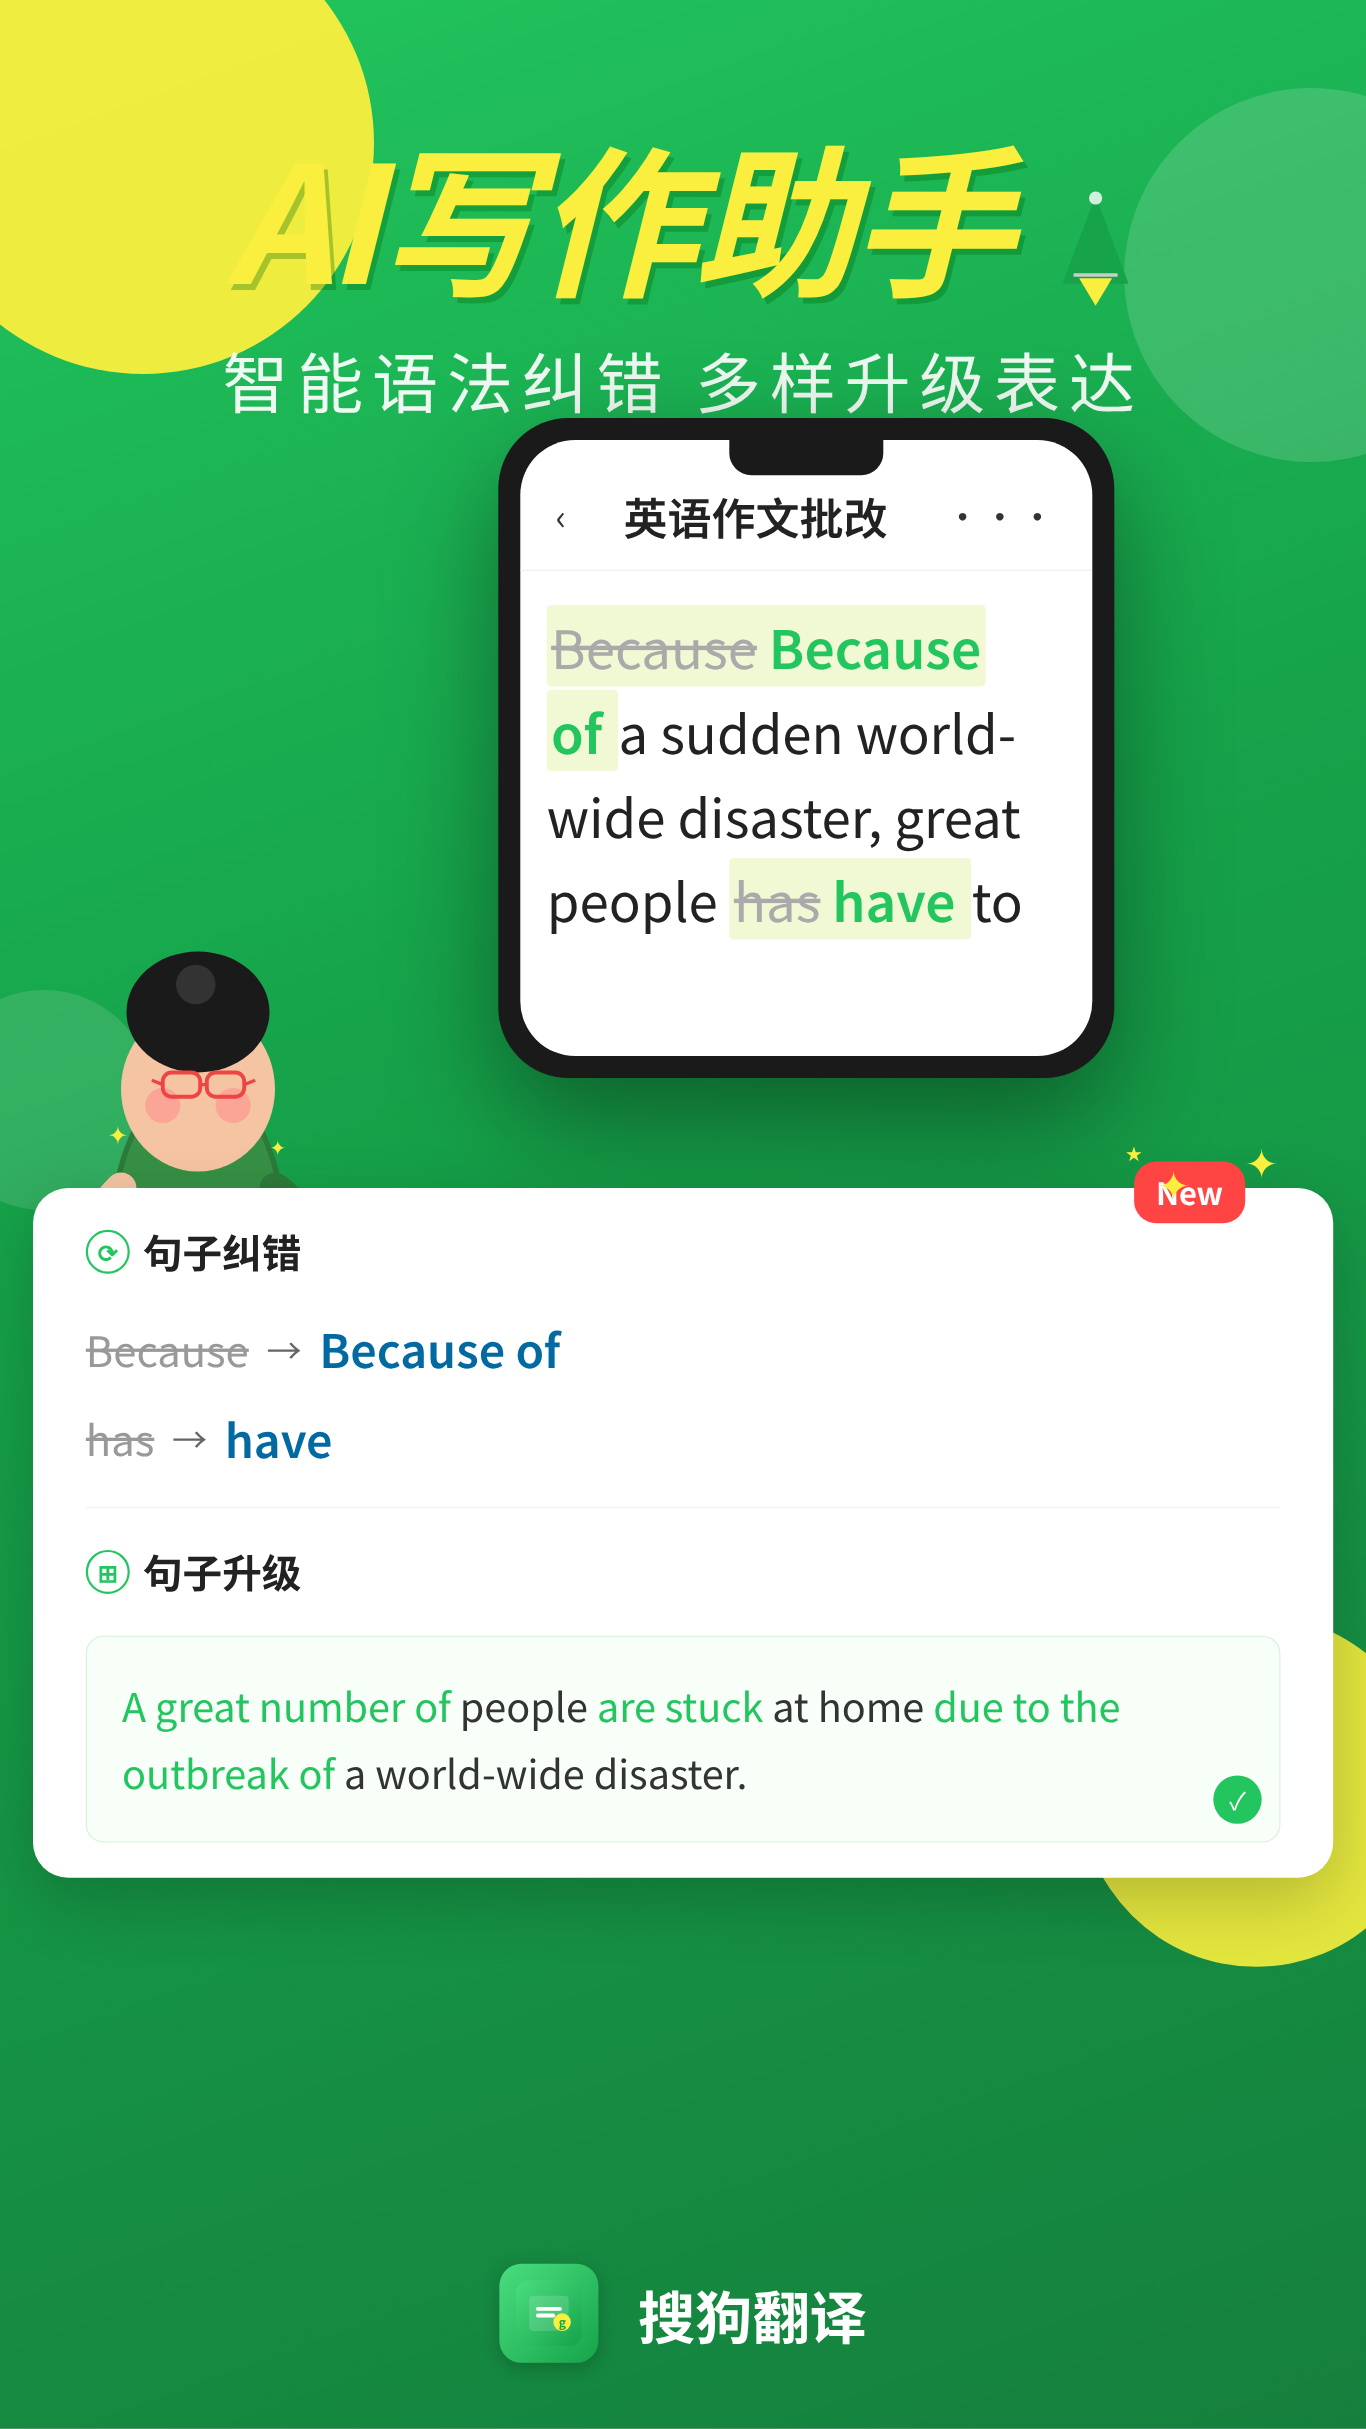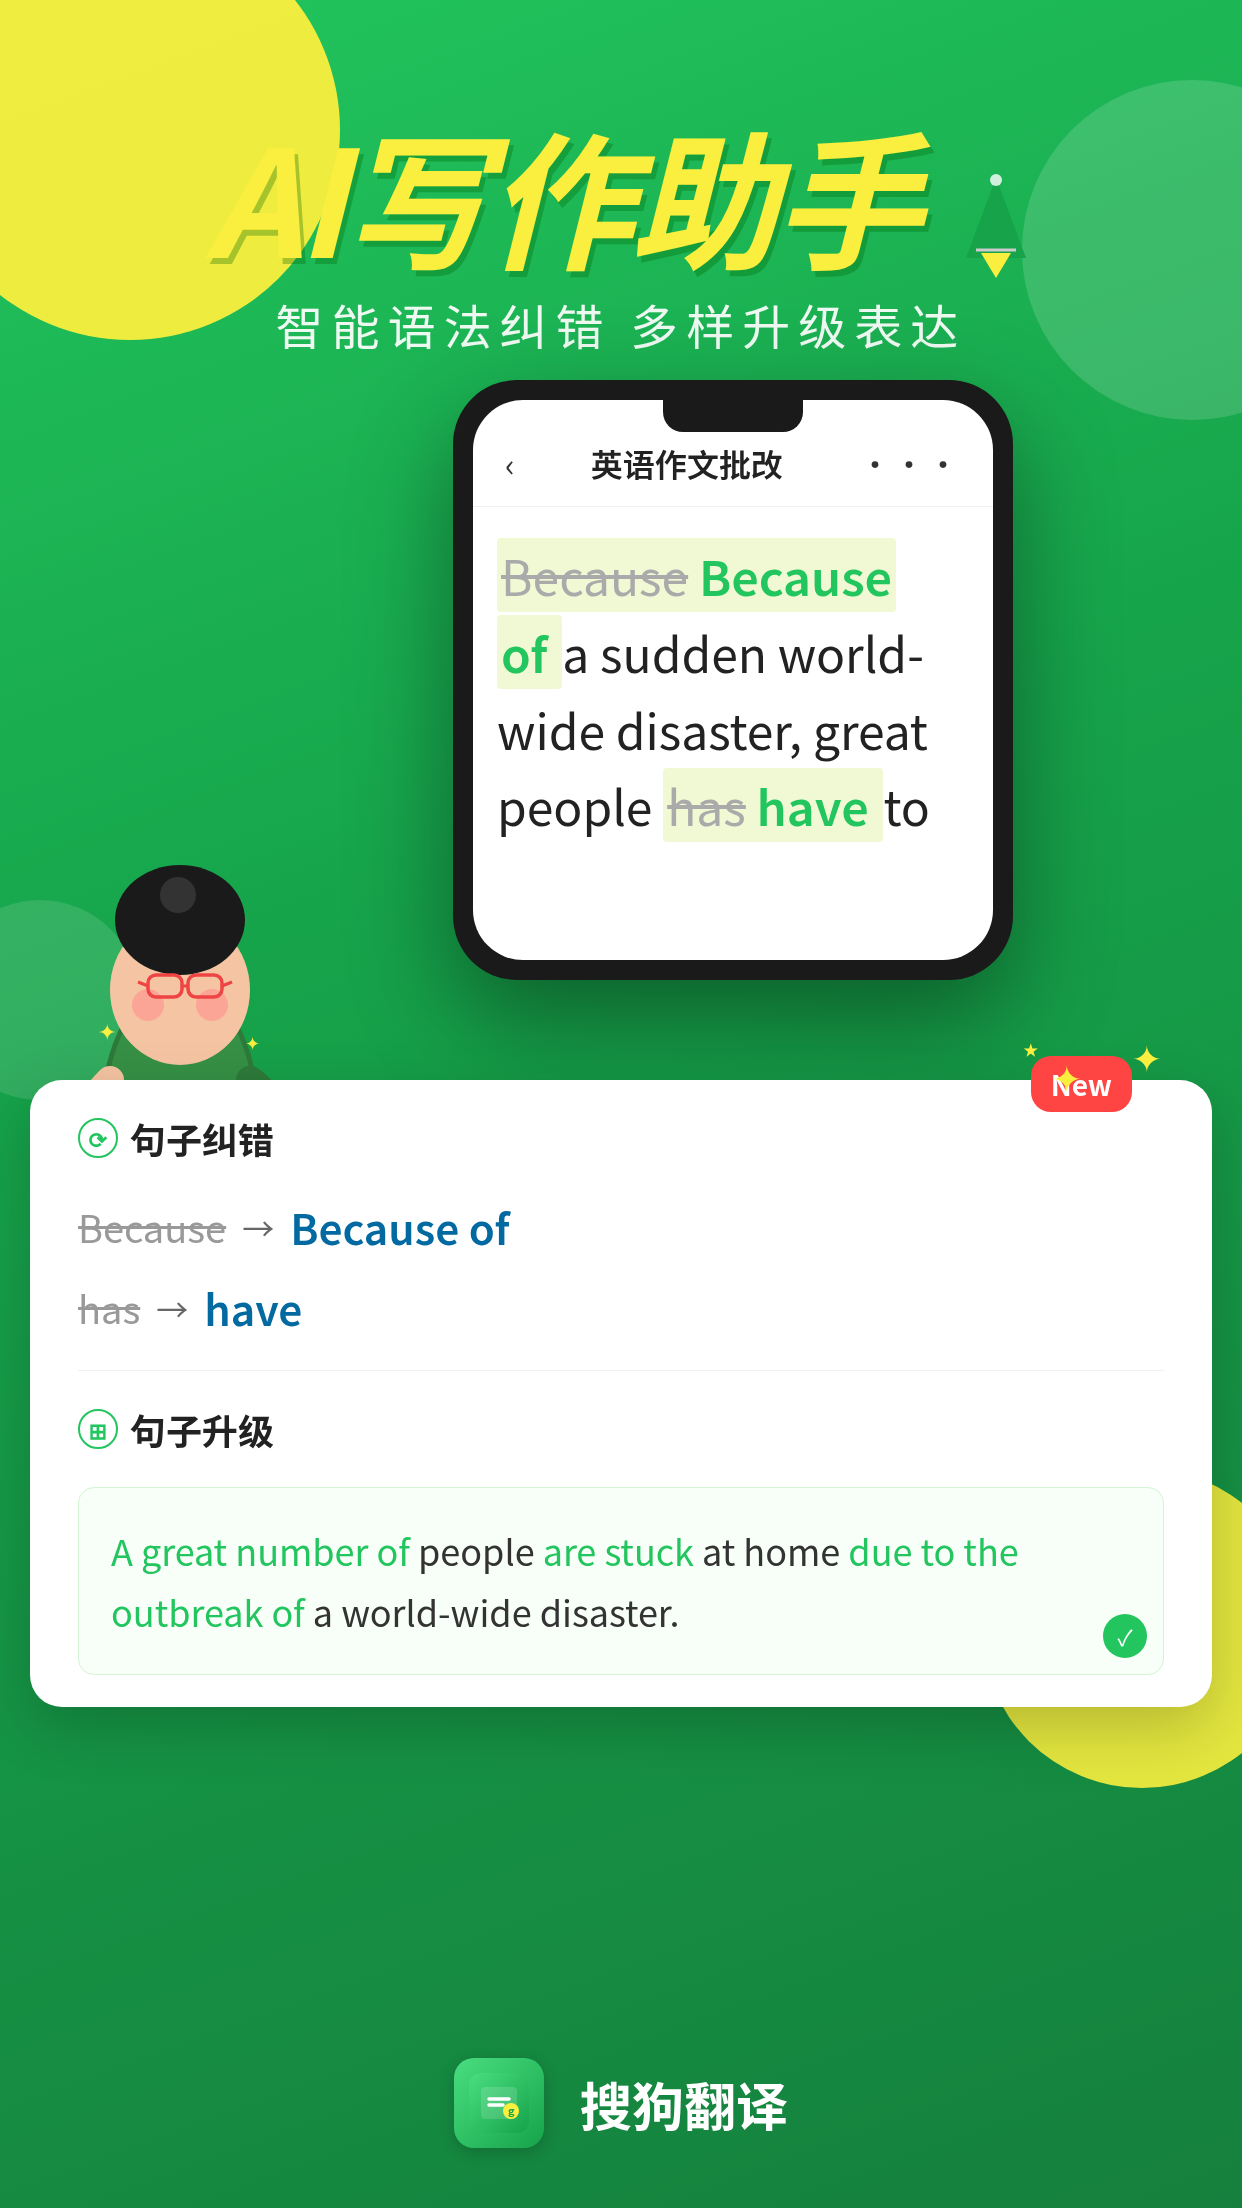"智能语法纠错 多样升级表达" .subtitle { font-size: 48px -> 60px; margin-top: 11px -> 24px }
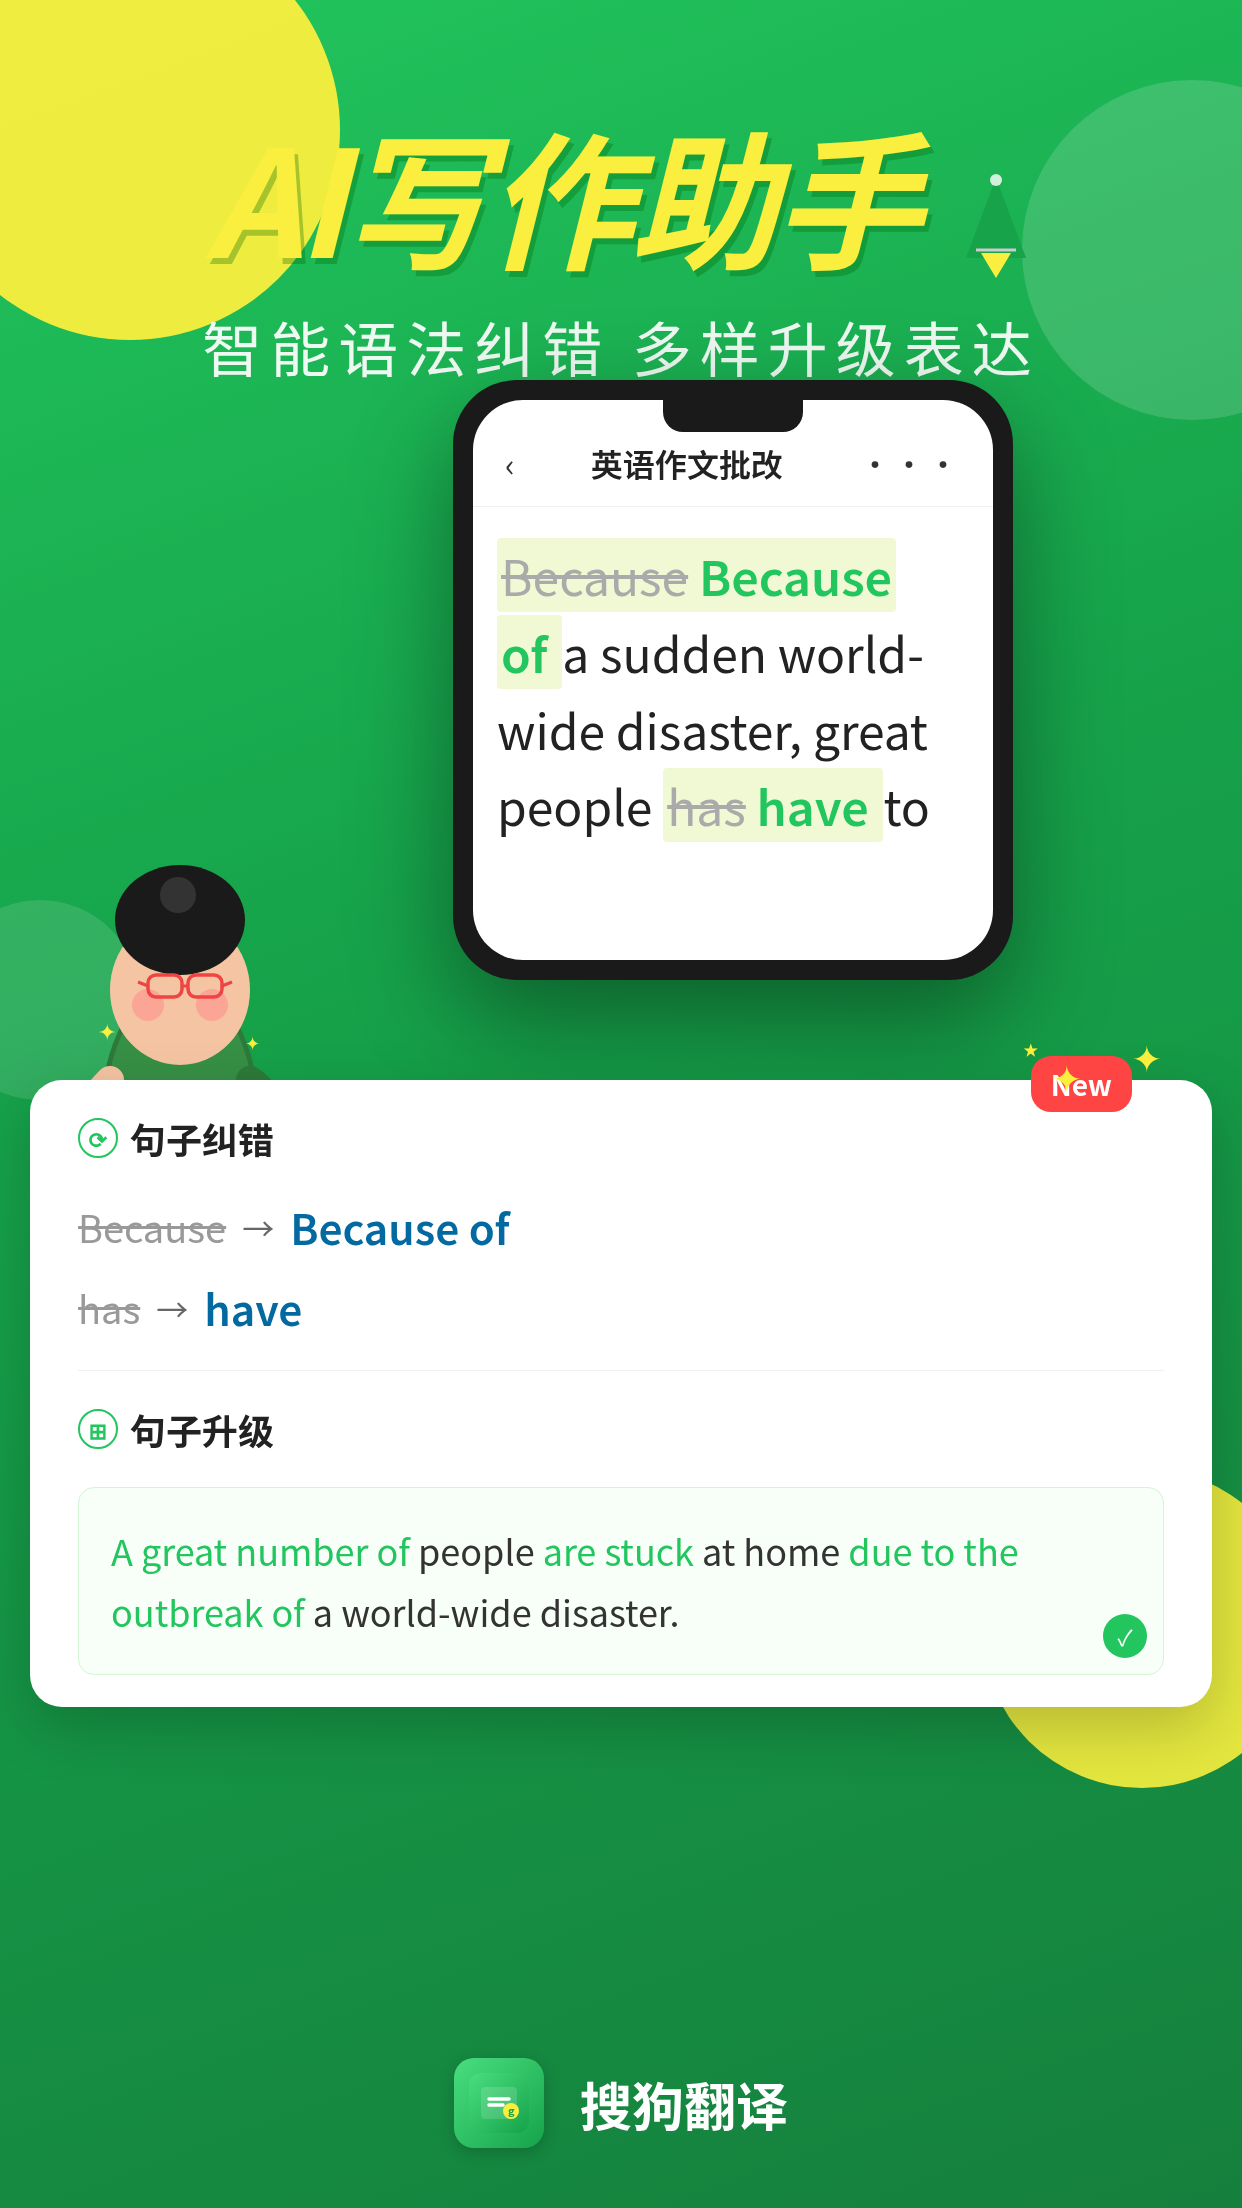"英语作文批改" .phone-title { font-size: 32px -> 40px }
